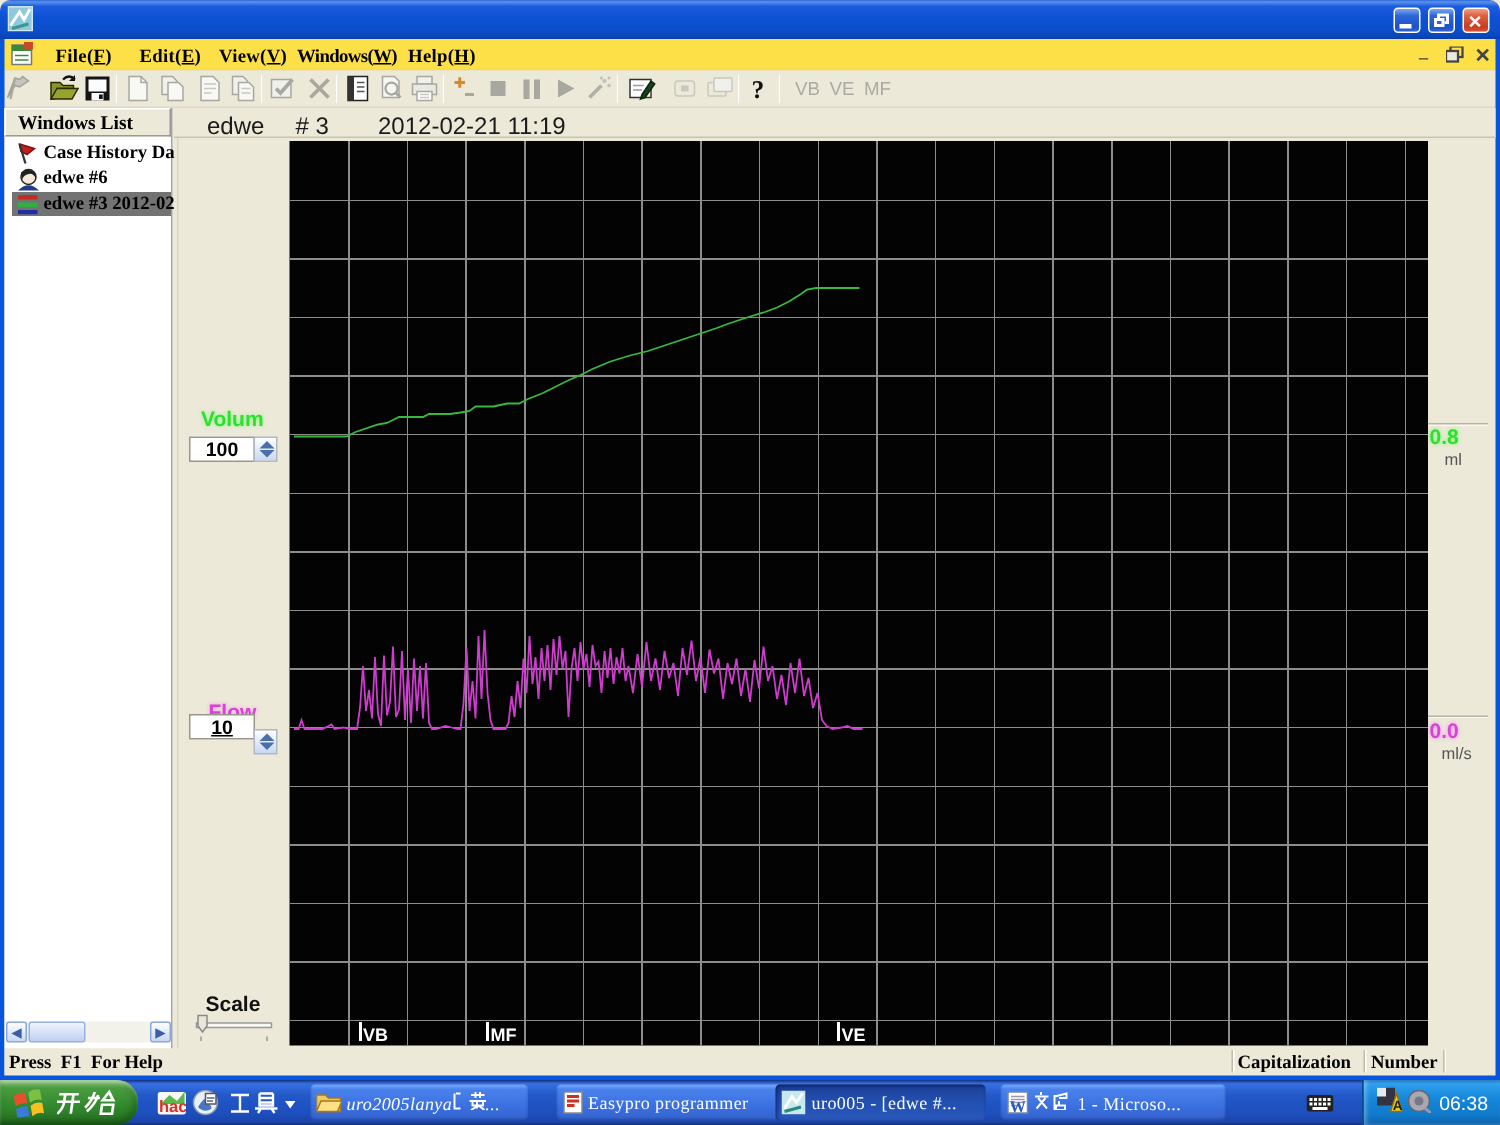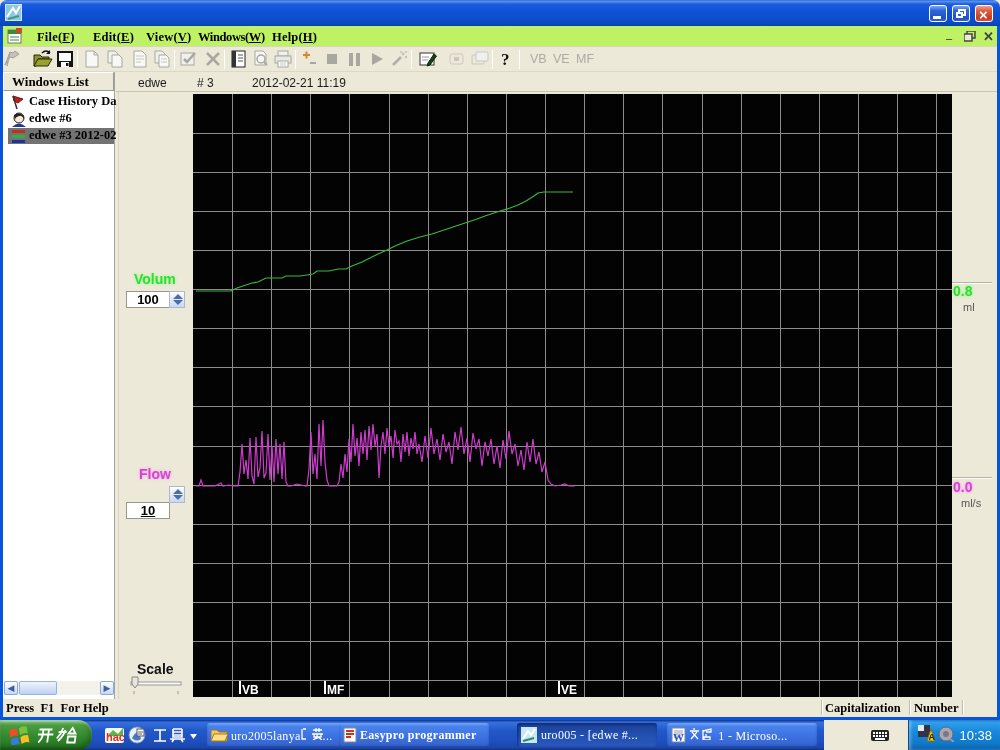"File(F)" #menubar { background: #bef264 -> #fde047 }
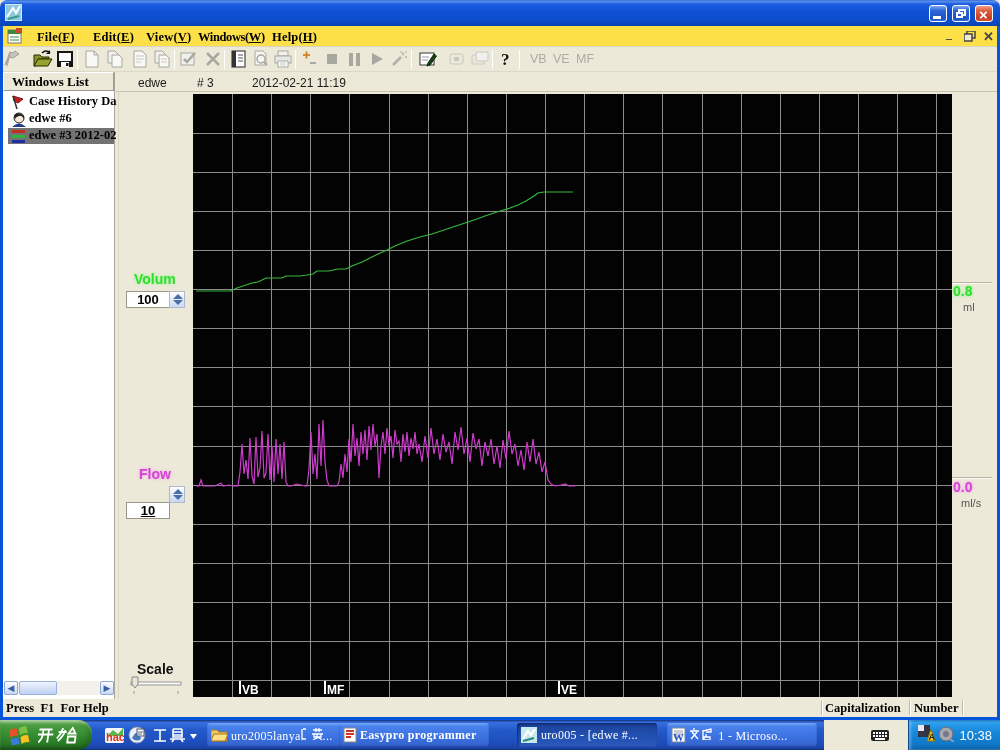"edwe" #mainhdr span { font-size: 12px -> 16px }
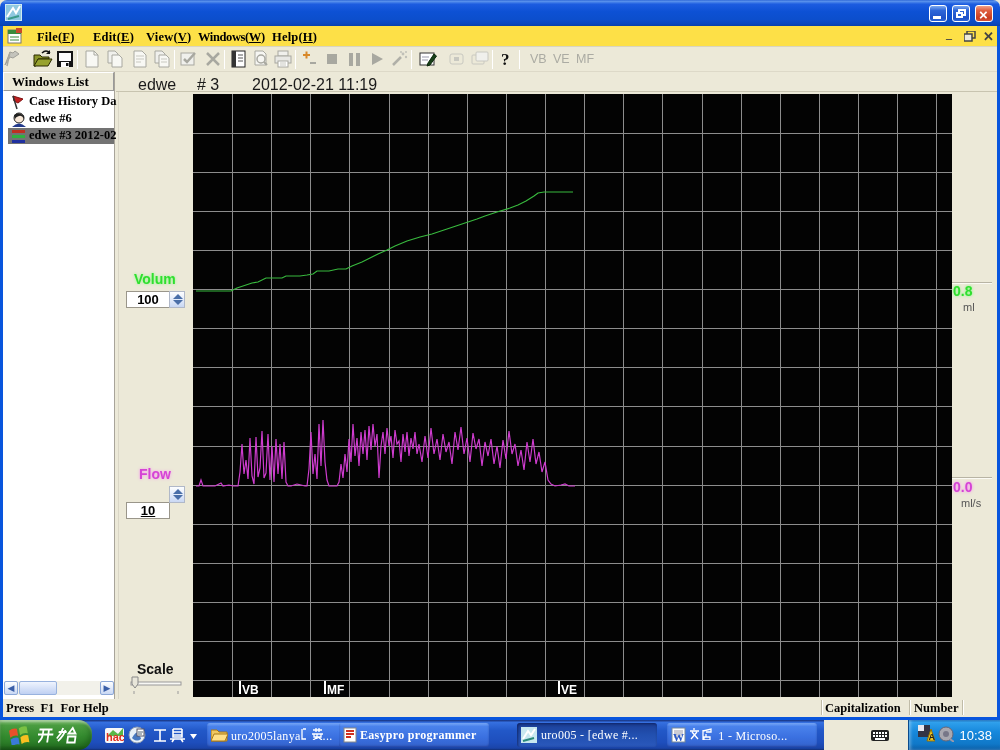"10" div.abs { top: 502px -> 476px }
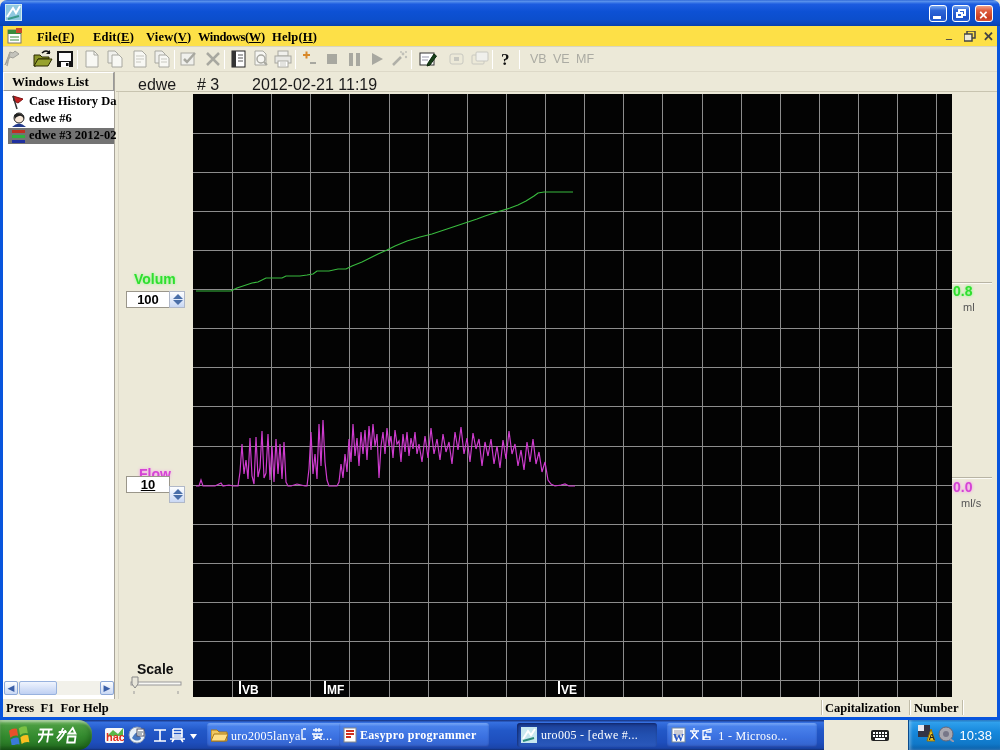"hac" #taskbar { width: 824px -> 1000px }
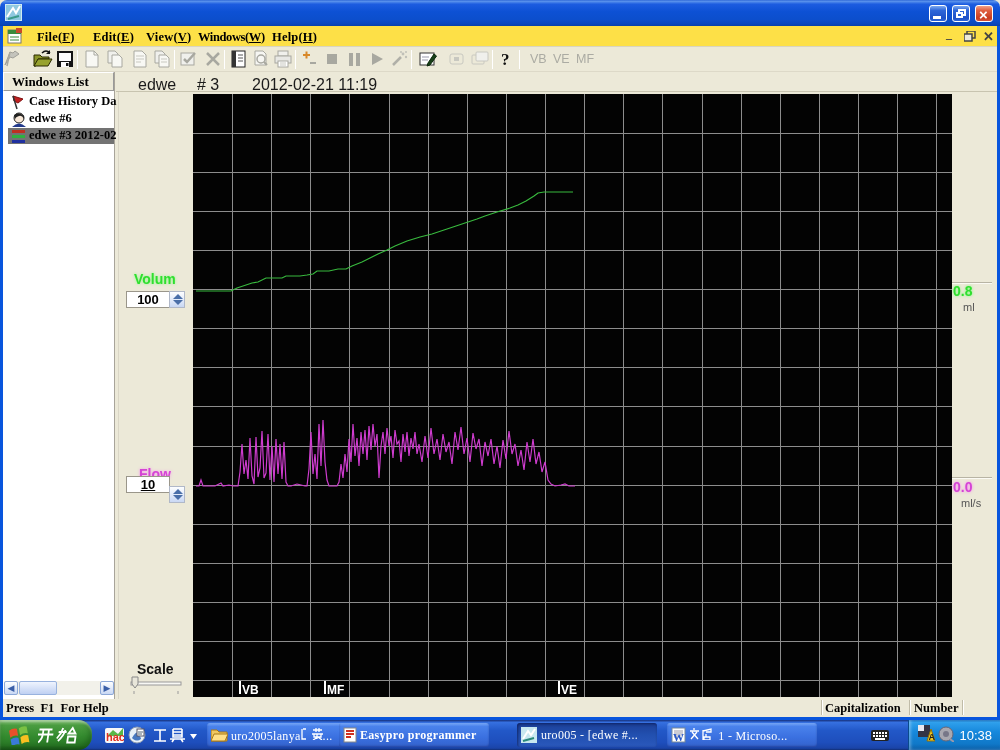"uro2005lanya ..." div.abs { font-style: none -> italic }
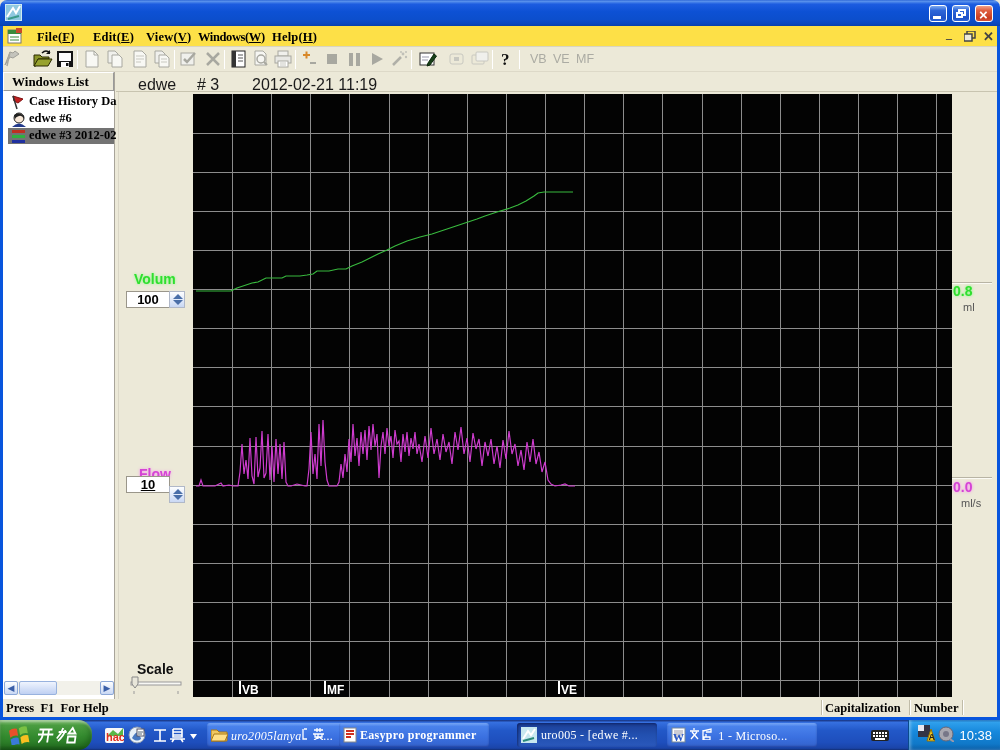"Easypro programmer" div.abs { font-weight: bold -> none; left: 339px -> 371px }
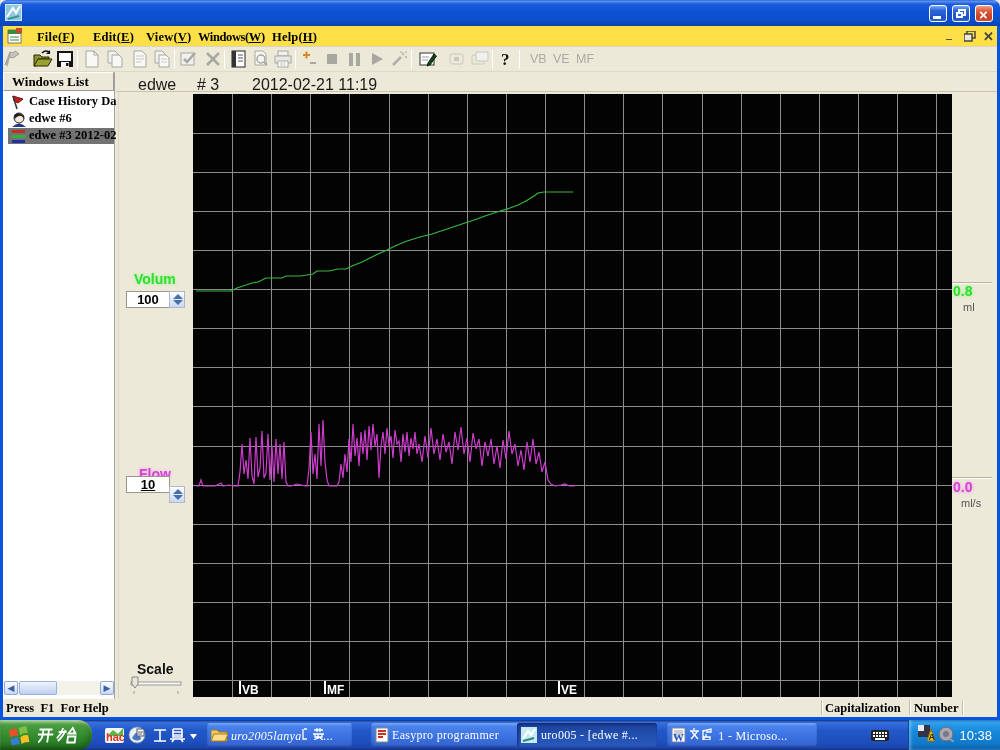"10:38" span { text: 10:38 -> 06:38 }
